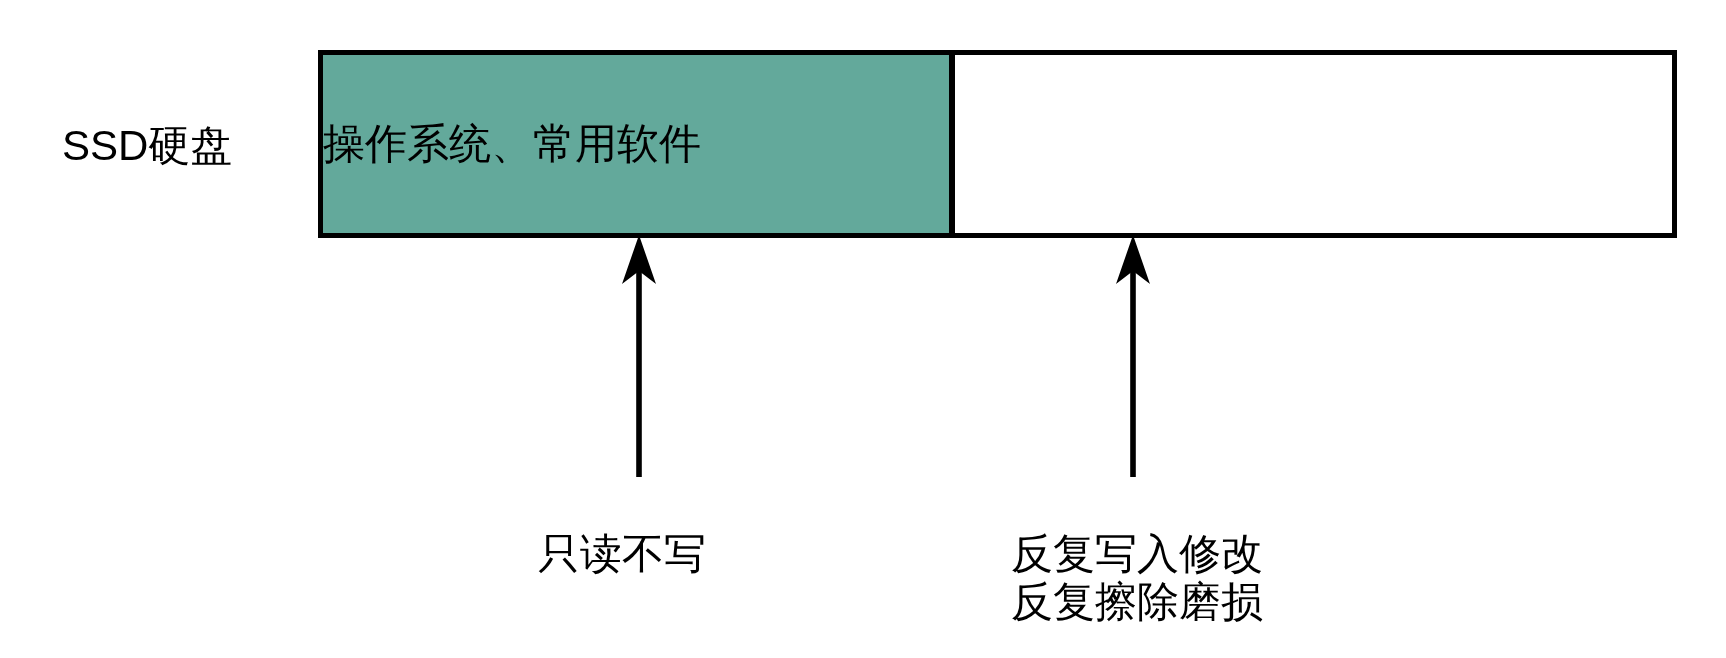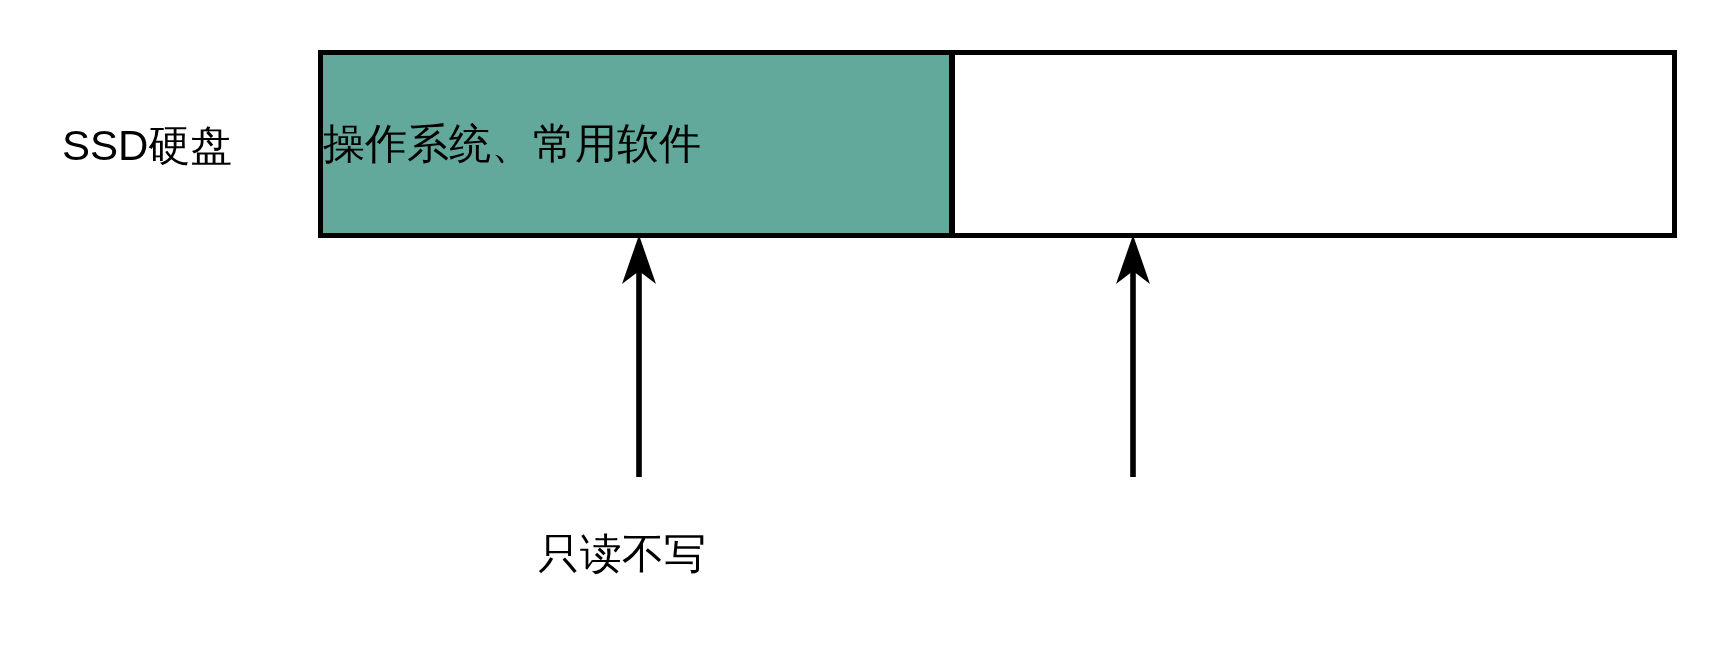"反复写入修改" div.annotation { html: none -> <div> <div>反复写入修改</div> <div>反复擦除磨损</div> </div> }
